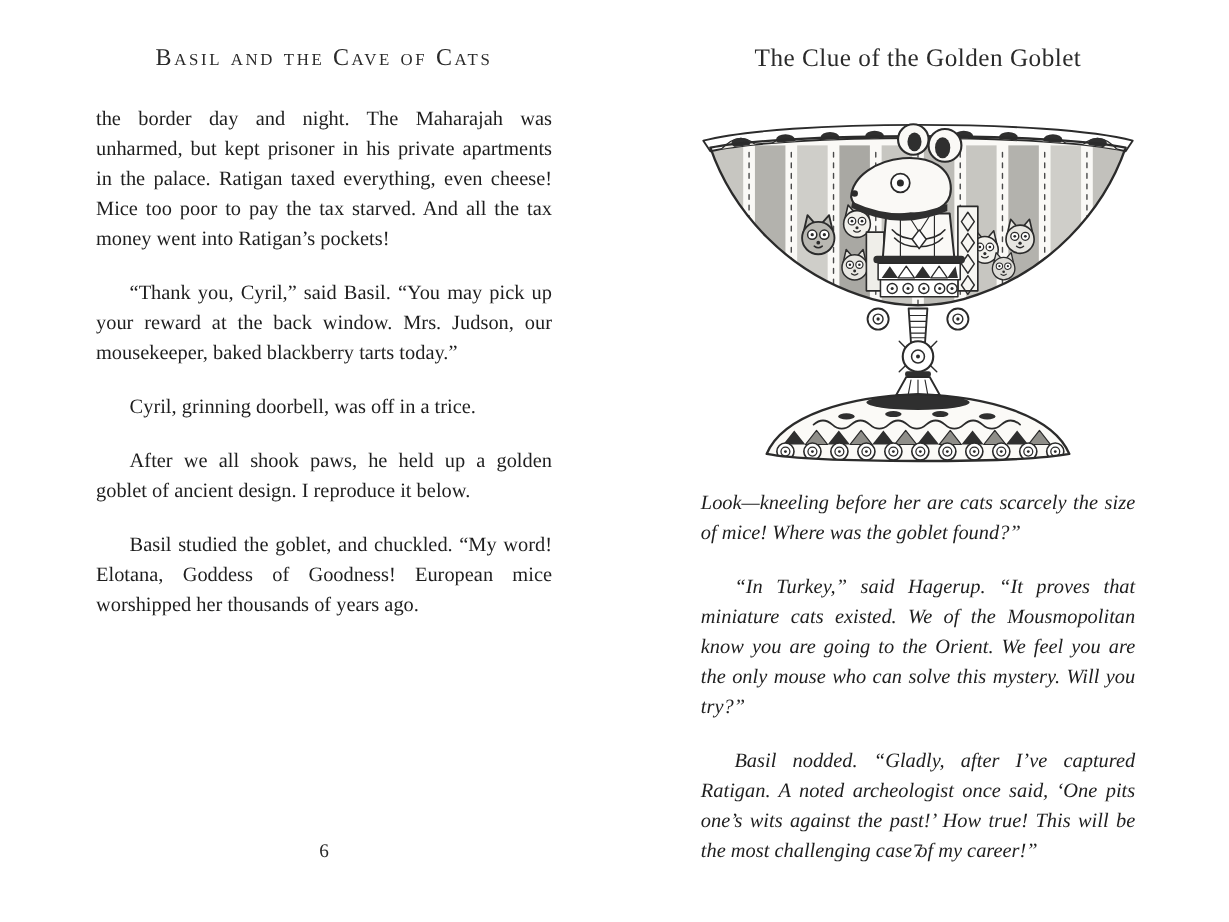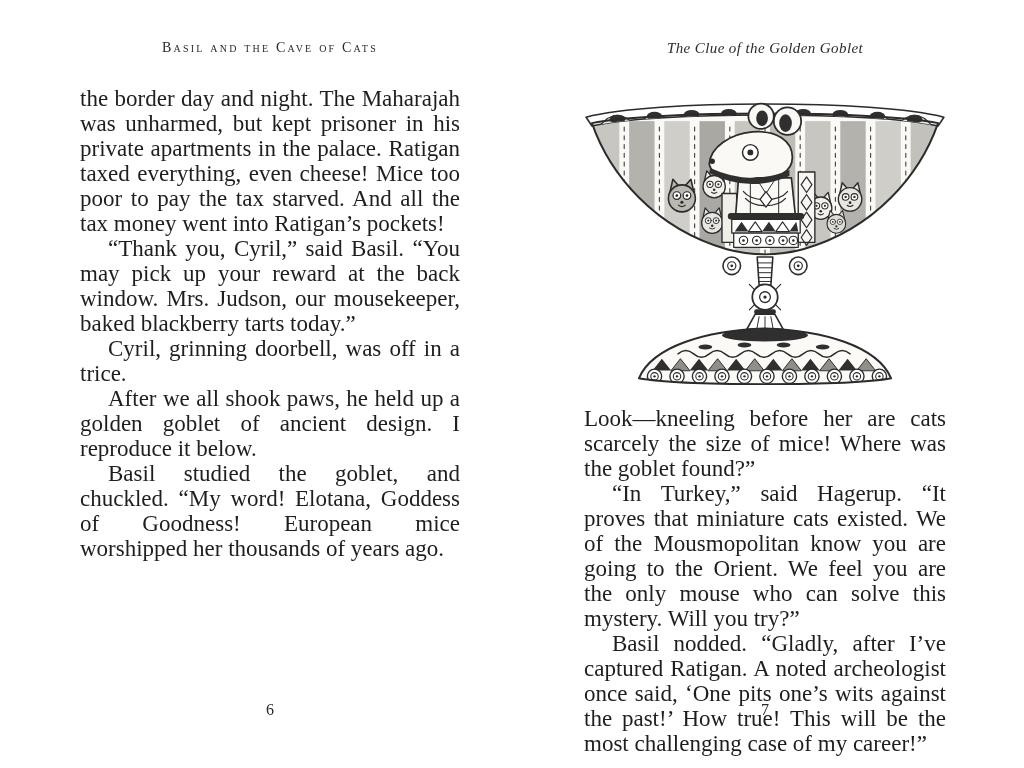"Basil and the Cave of" .running-head--caps { font-size: 14px -> 20px }
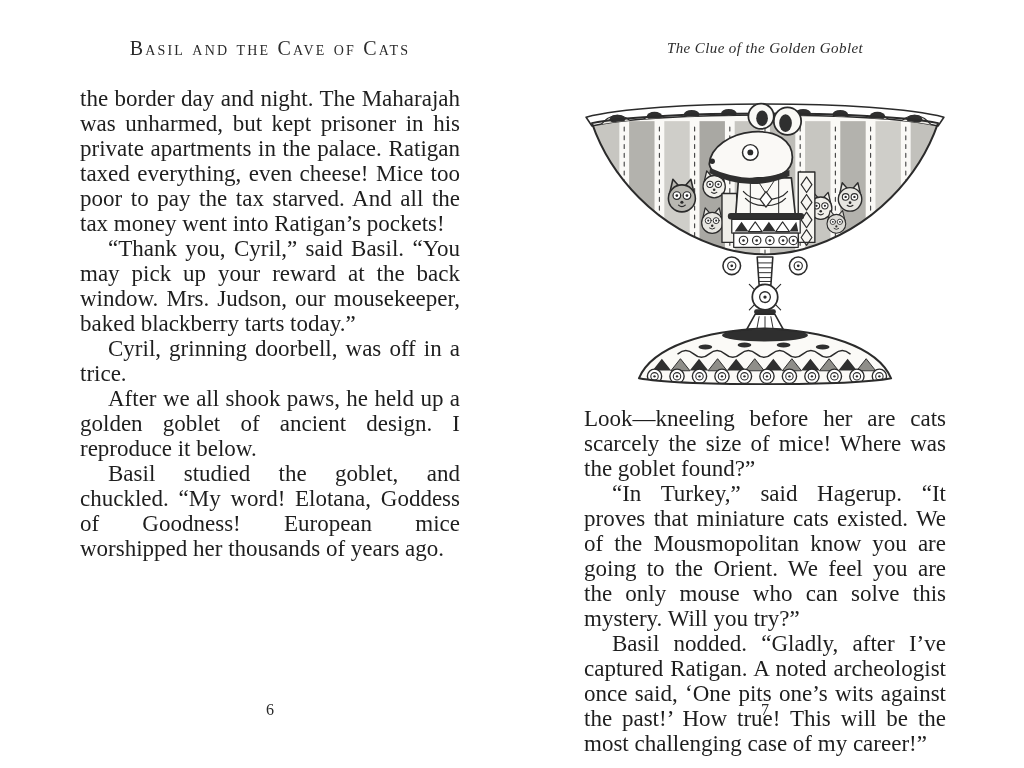"The Clue of the Golden" .running-head--italic { font-size: 15px -> 21px; font-style: italic -> none }
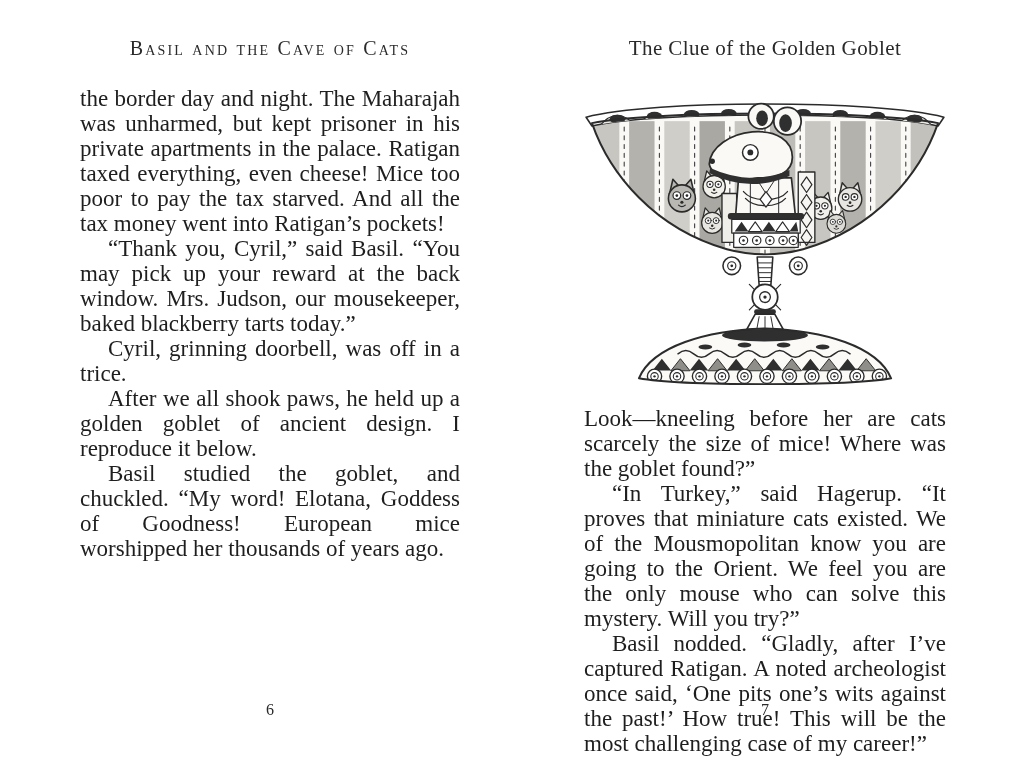"the border day and night." .text-block { font-size: 23px -> 17px }
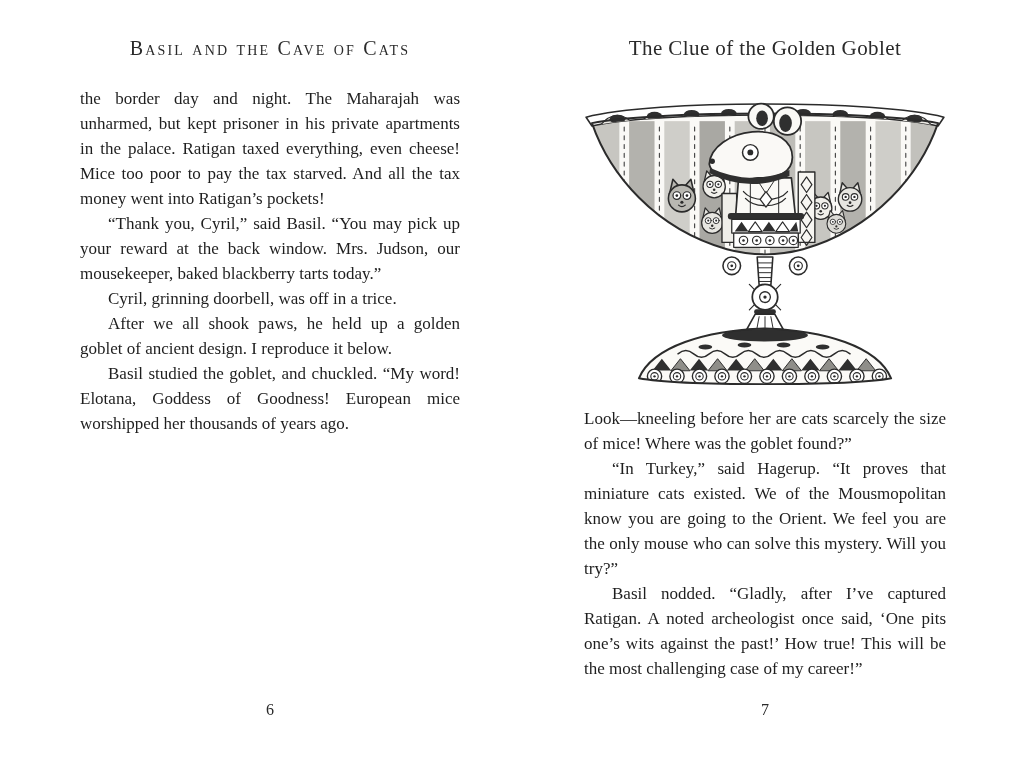"“Thank you, Cyril,” said Basil." .text-block p.indent { margin-top: none -> 20px }
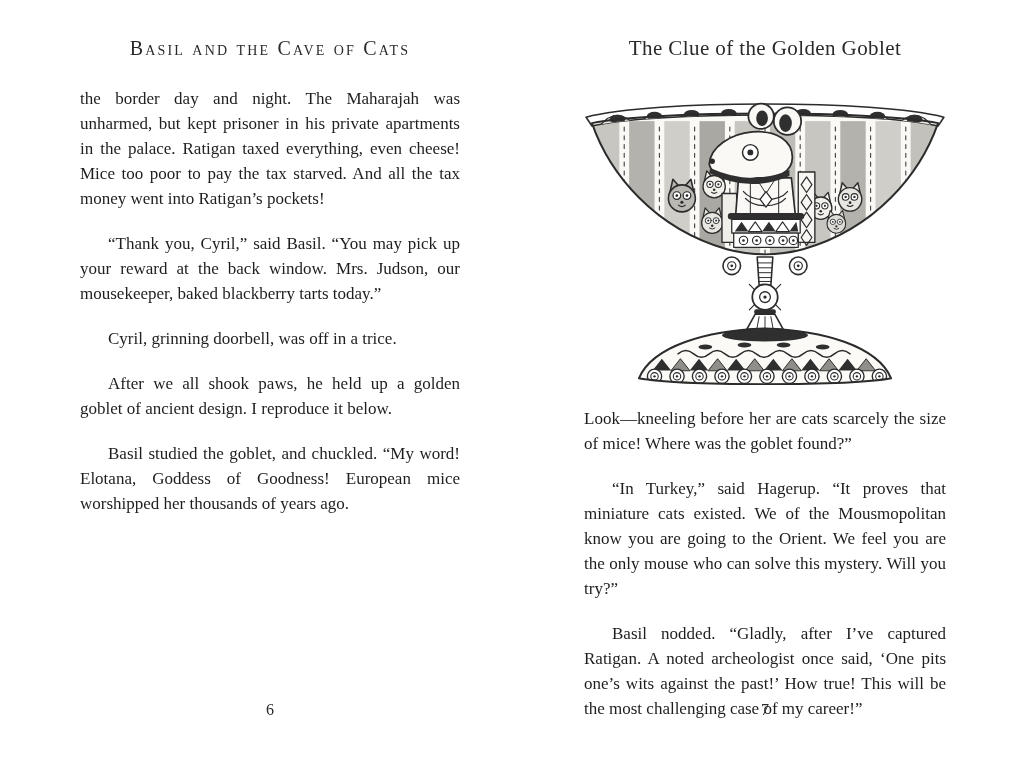"Look—kneeling before her are cats" .page--right .text-block { font-style: none -> italic }
